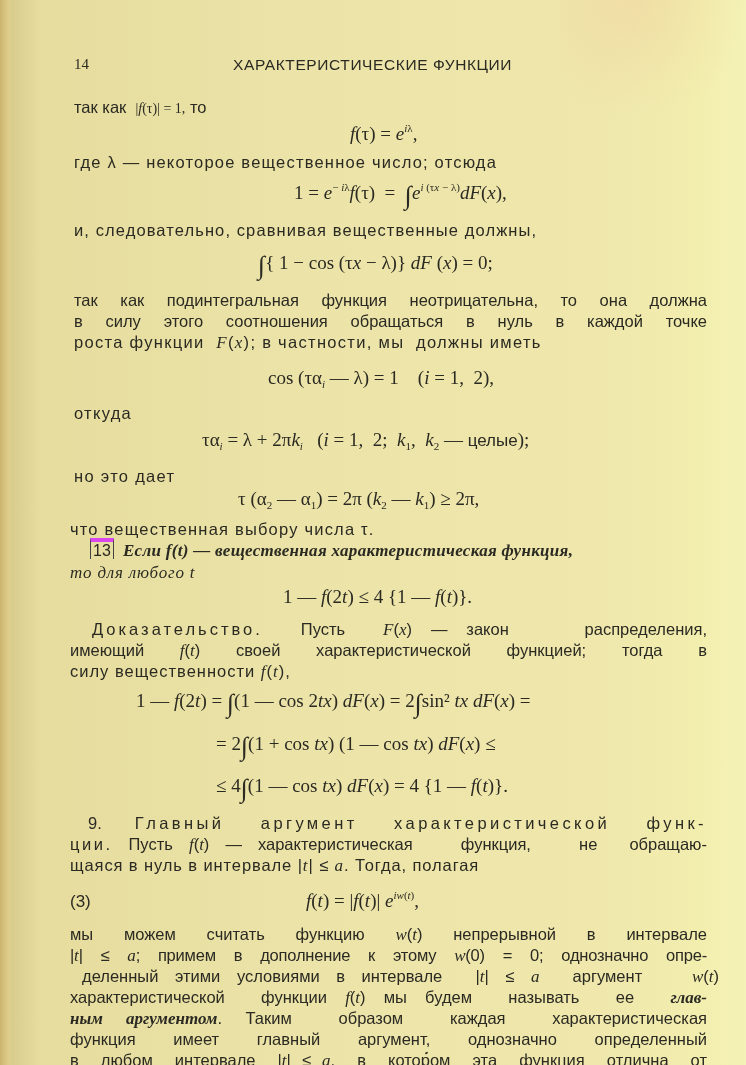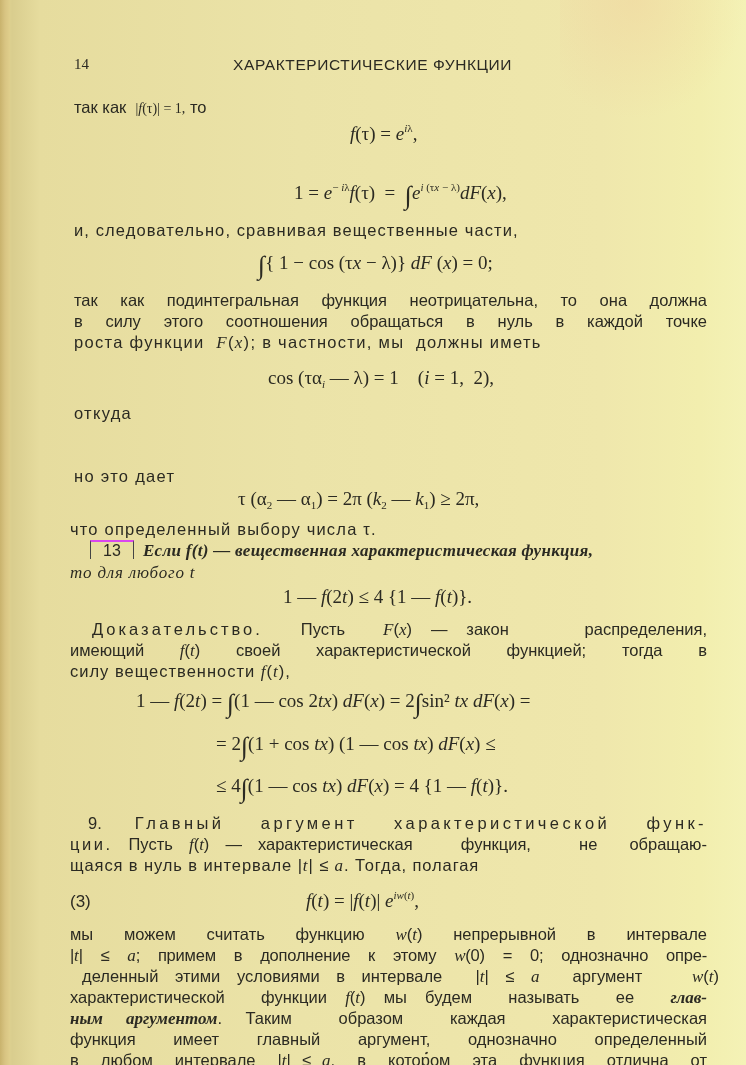"где λ — некоторое вещественное" div.ln { html: none -> <div>где λ — некоторое вещественное число; отсюда</div> }
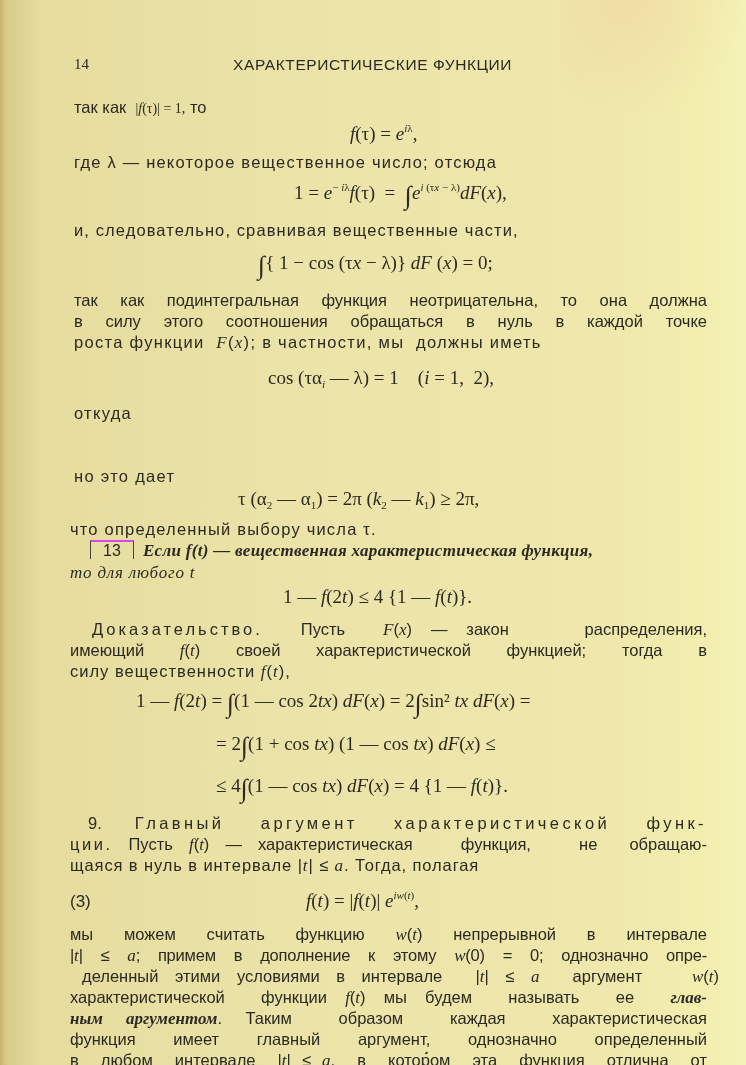"и, следовательно, сравнивая вещественные" div.ln { text: части -> должны }
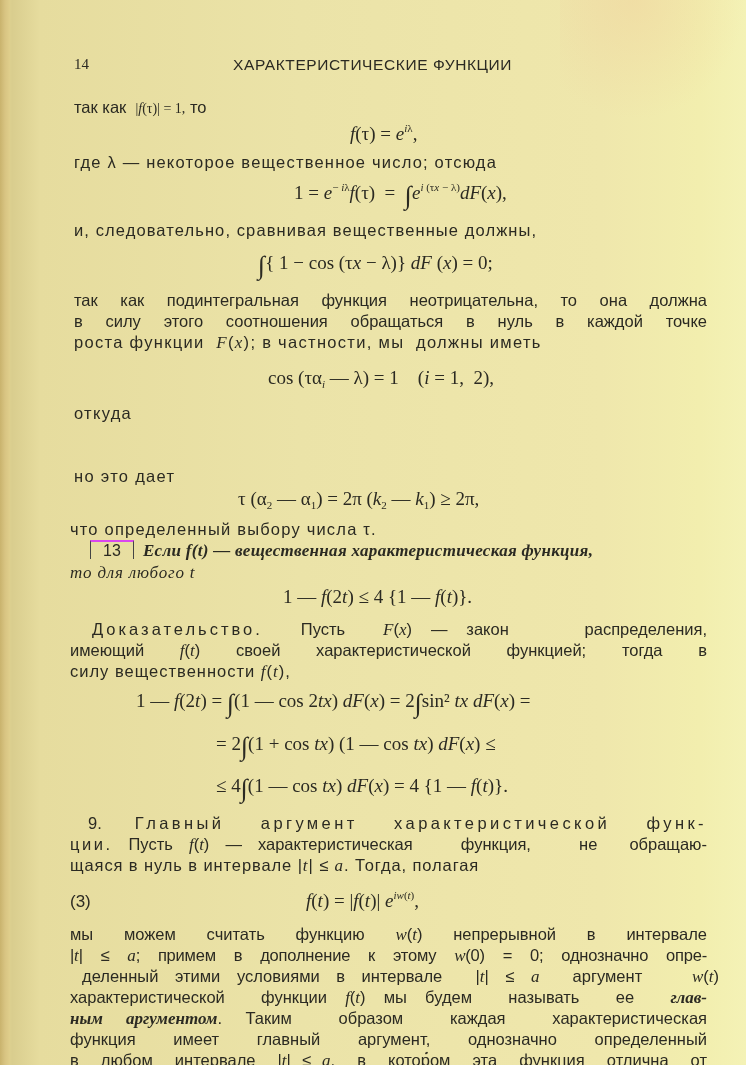"ταi = λ + 2πki" div.f { html: none -> <div> τα<sub><i>i</i></sub> = λ + 2π<i>k</i><sub><i>i</i></sub> &nbsp; (<i>i</i> = 1,&nbsp; 2;&nbsp; <i>k</i><sub>1</sub>,&nbsp; <i>k</i><sub>2</sub> — <span>целые</span>); </div> }
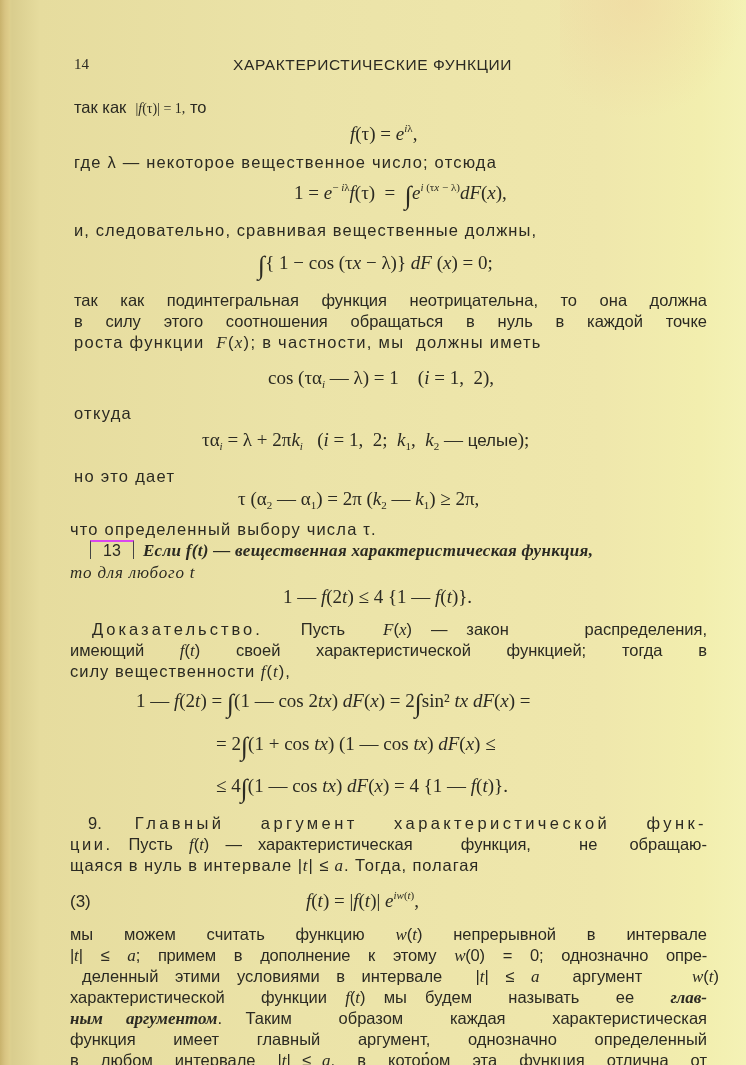"что определенный выбору числа τ." div.ln { text: определенный -> вещественная }
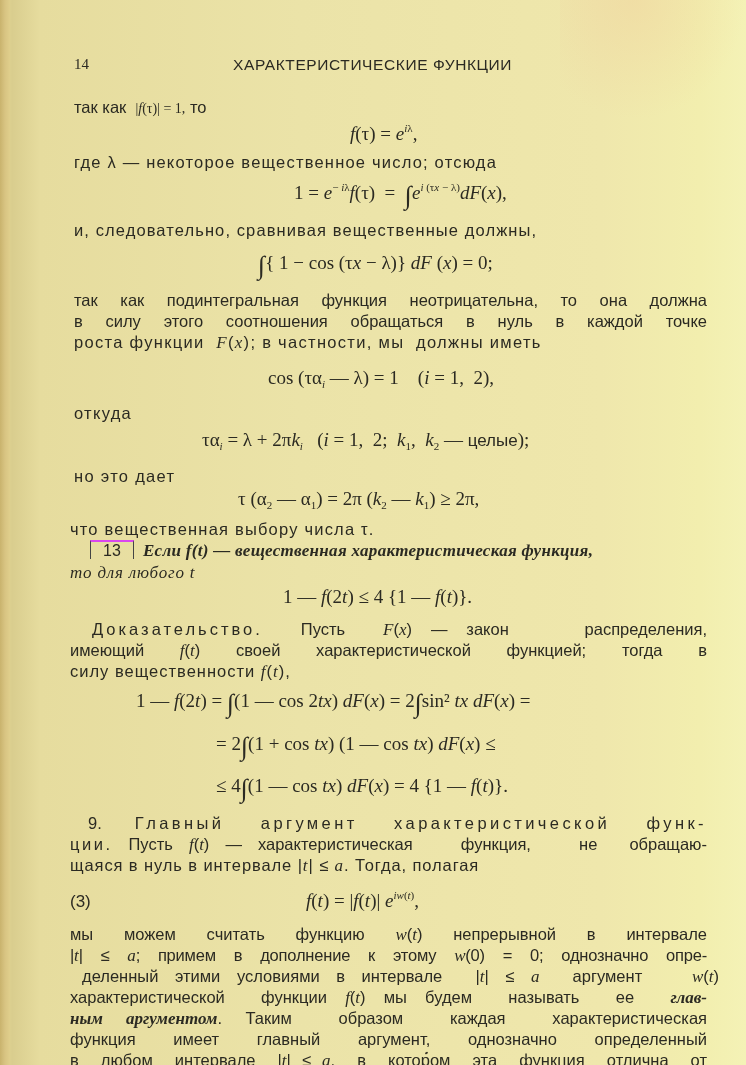"13" .boxnum { border-top: 2px solid #d946ef -> 4px solid #d946ef; padding: 0 12px -> 0 2px }
